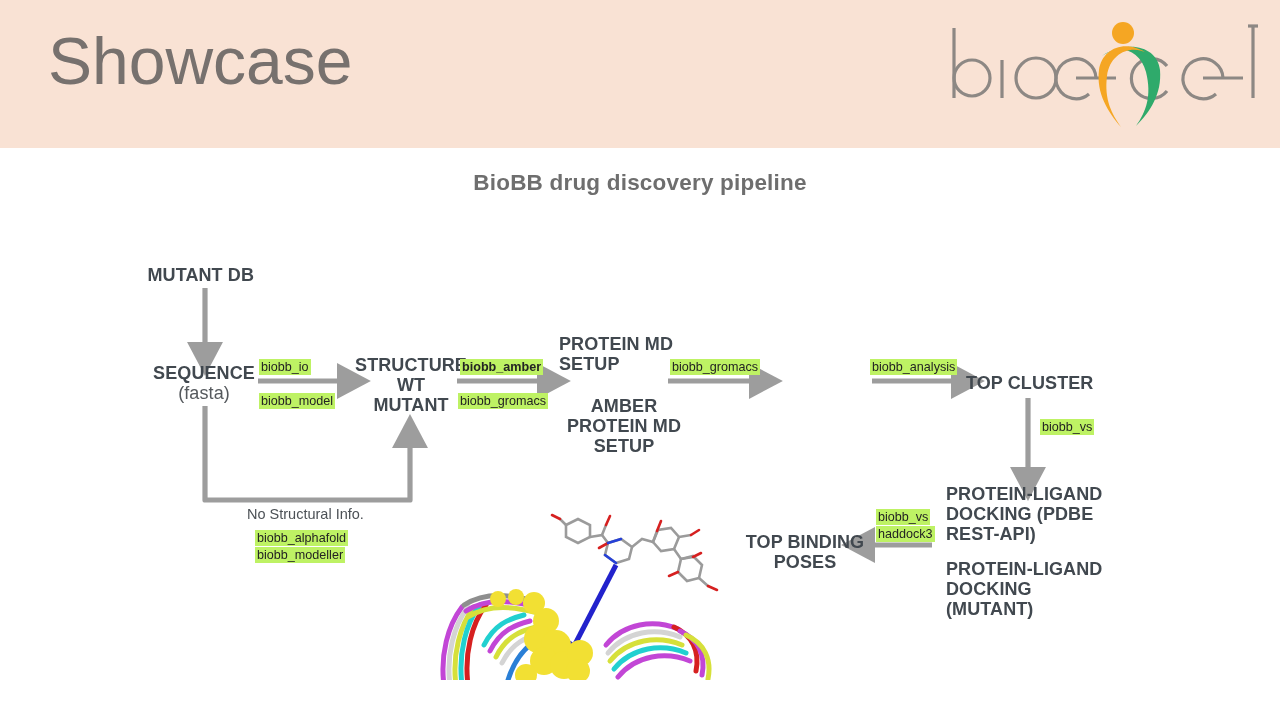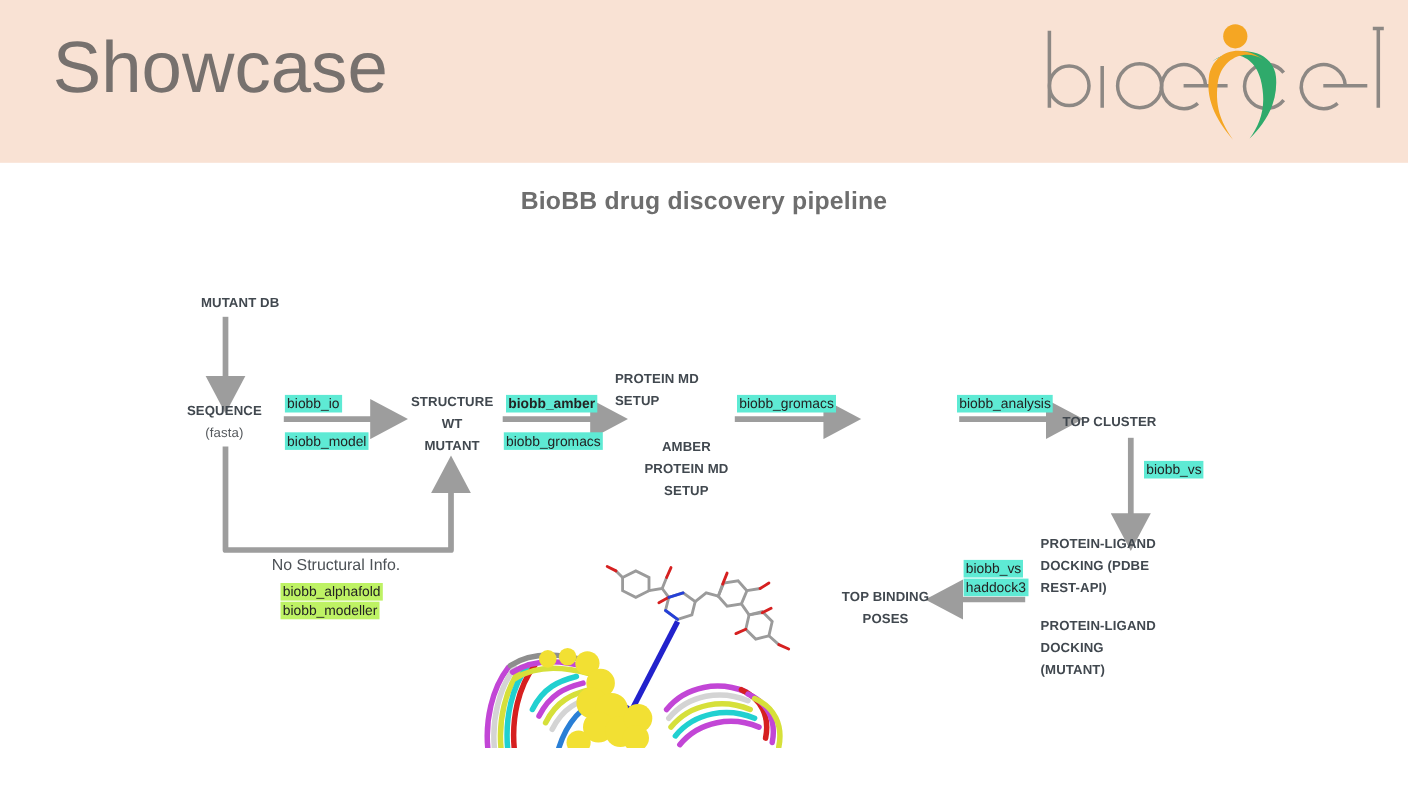"MUTANT DB" .node { font-size: 12px -> 18px }
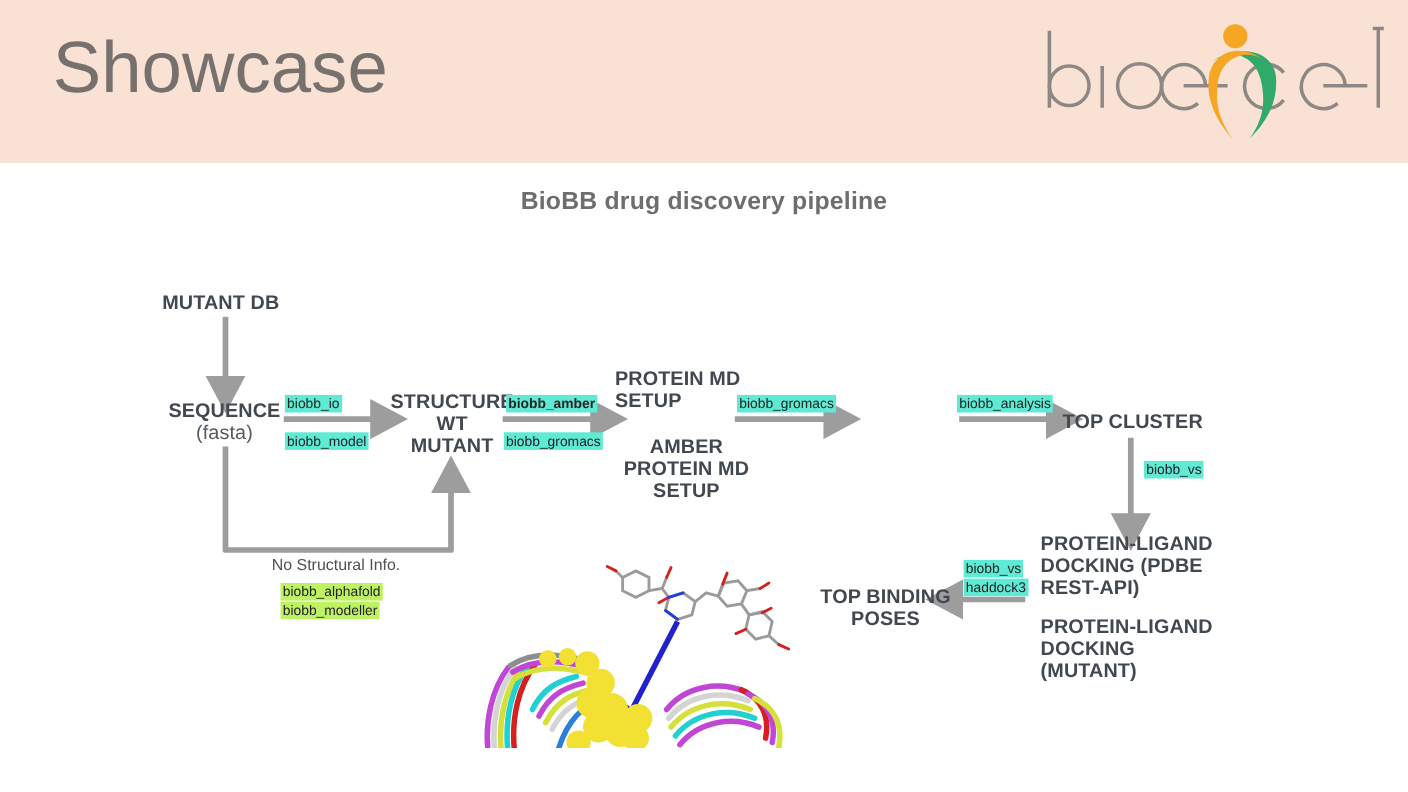"biobb_io" .tag { background: #5eead4 -> #bef264 }
